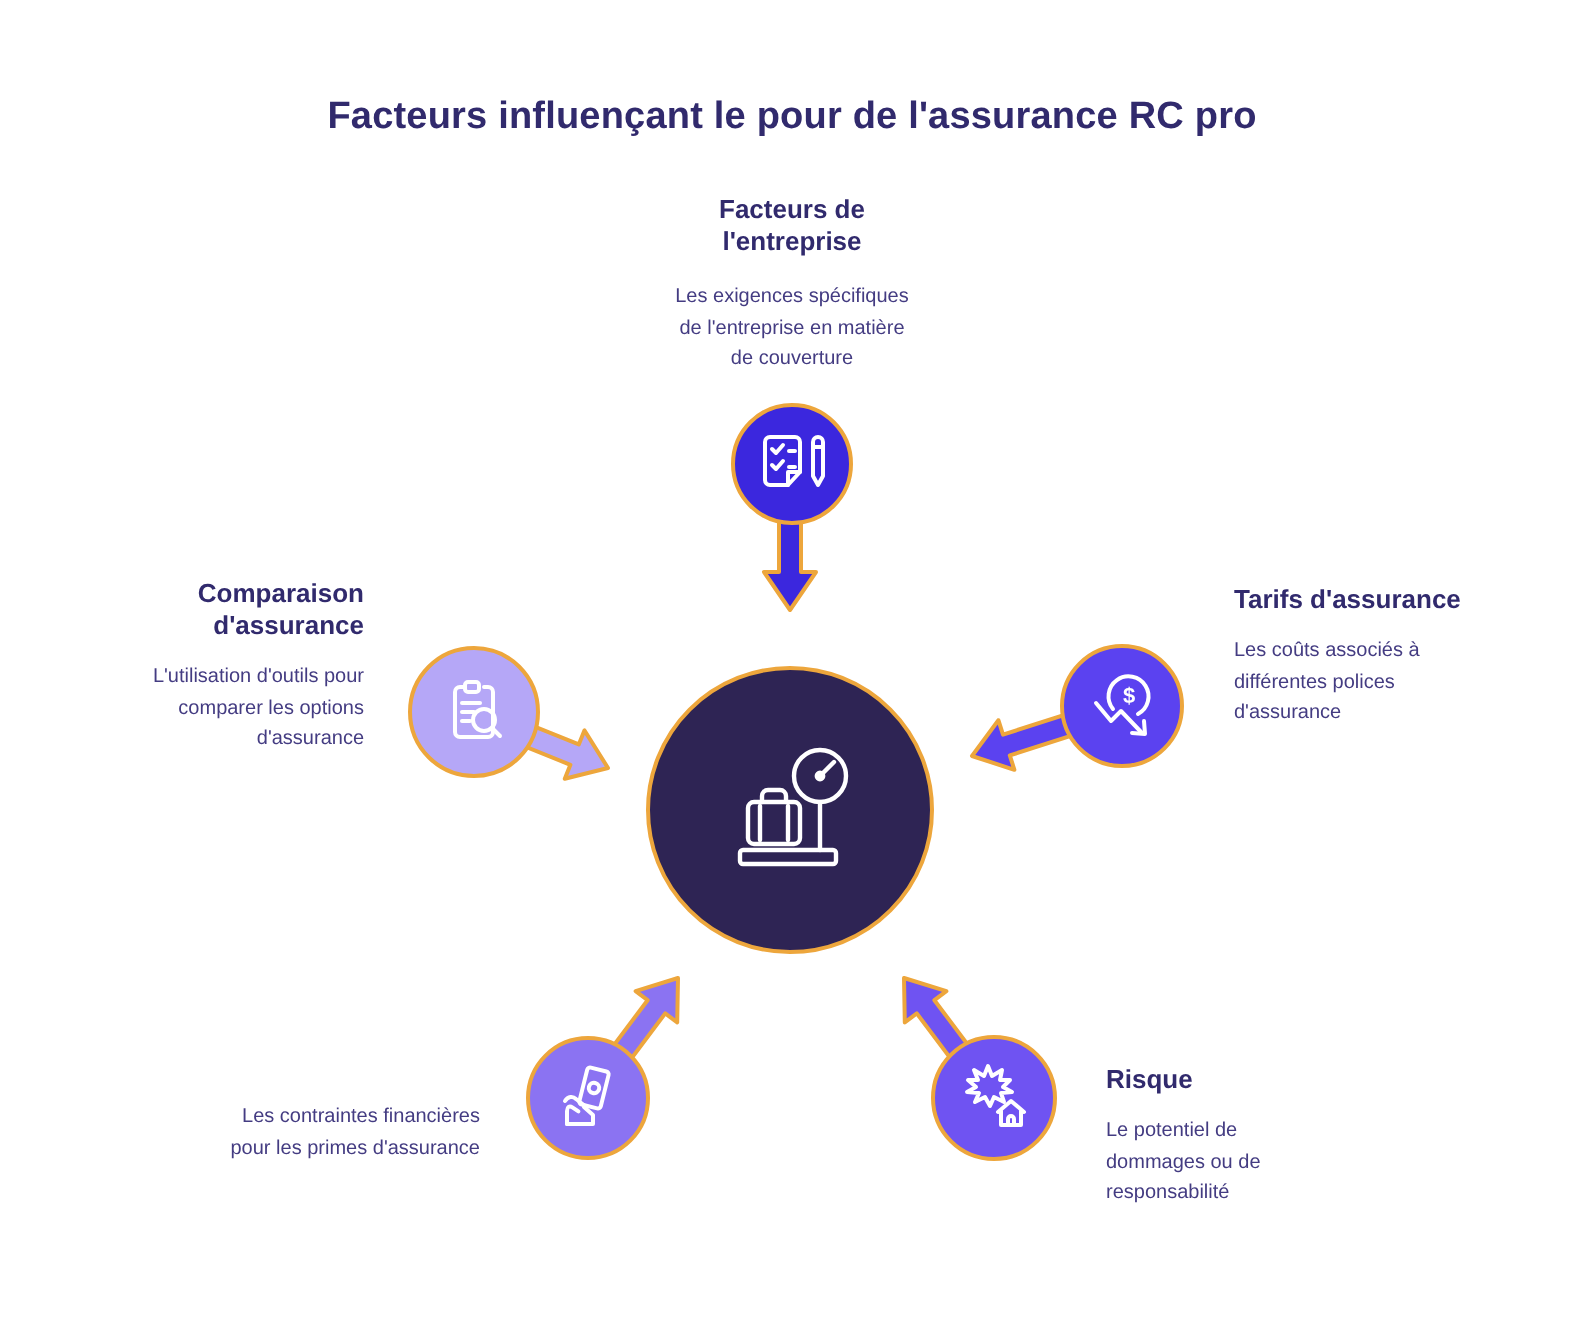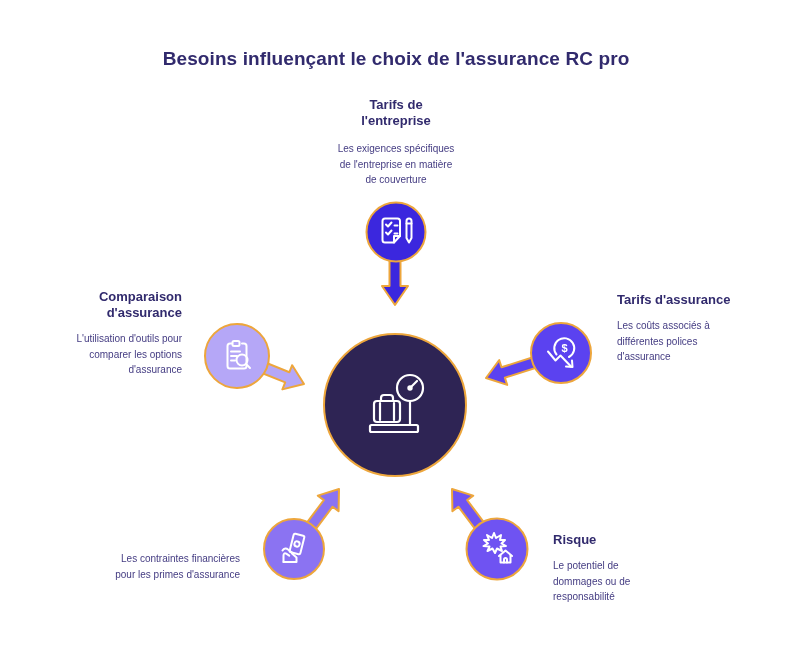"Besoins influençant le choix de" h1.page-title { text: Besoins influençant le choix -> Facteurs influençant le pour }
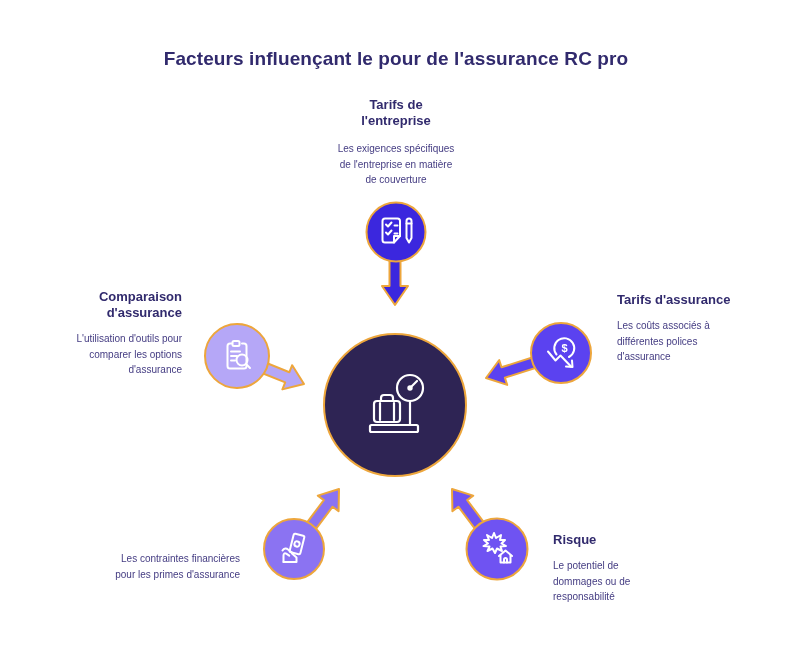"Tarifs de l'entreprise" h3 { text: Tarifs -> Facteurs }
